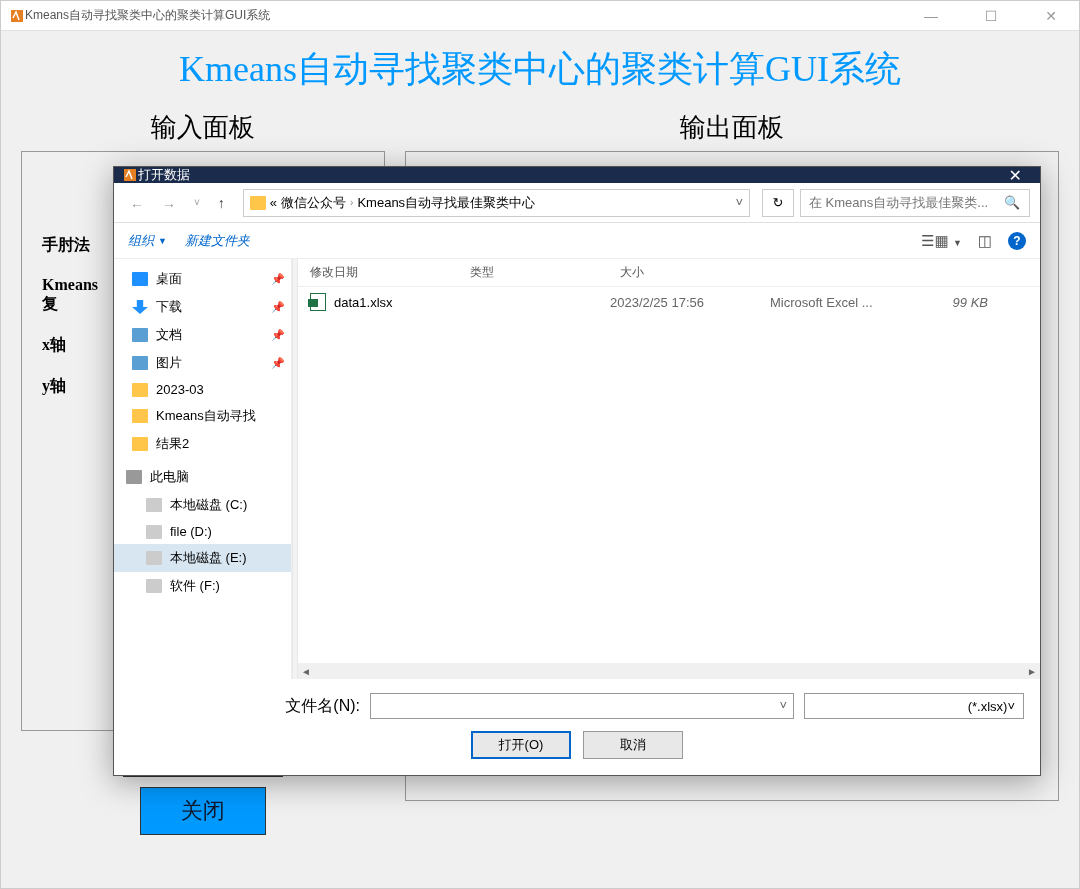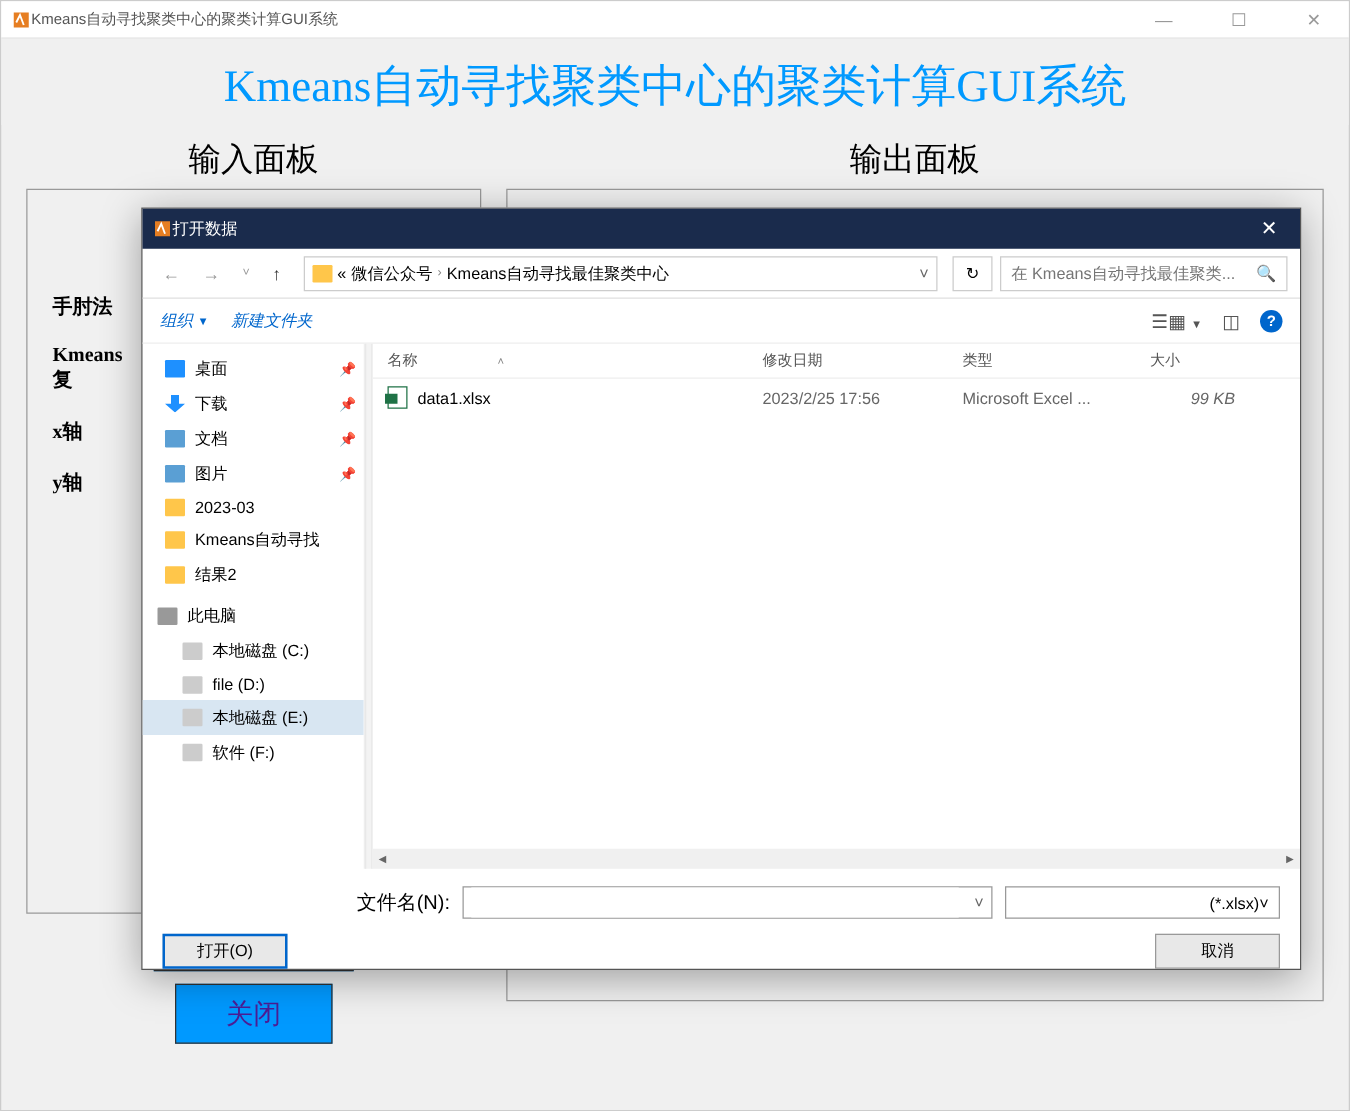"打开数据" .dlg-titlebar { height: 32px -> 16px }
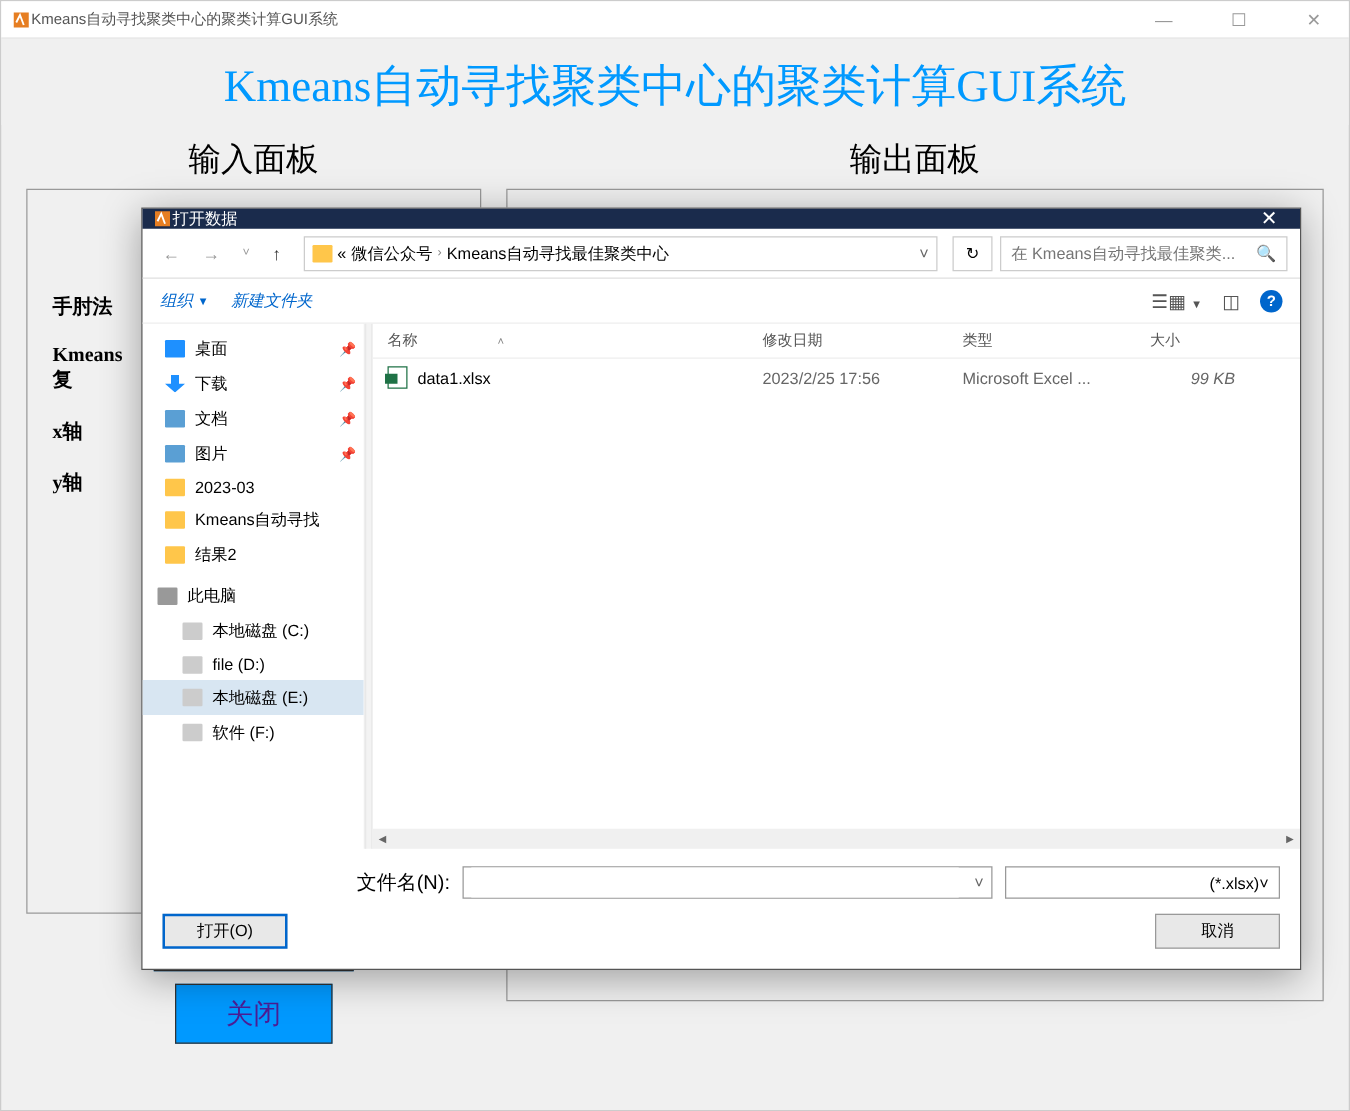"名称" div.fh-col { html: <div> <span>名称</span> <span>˄</span> </div> -> none }
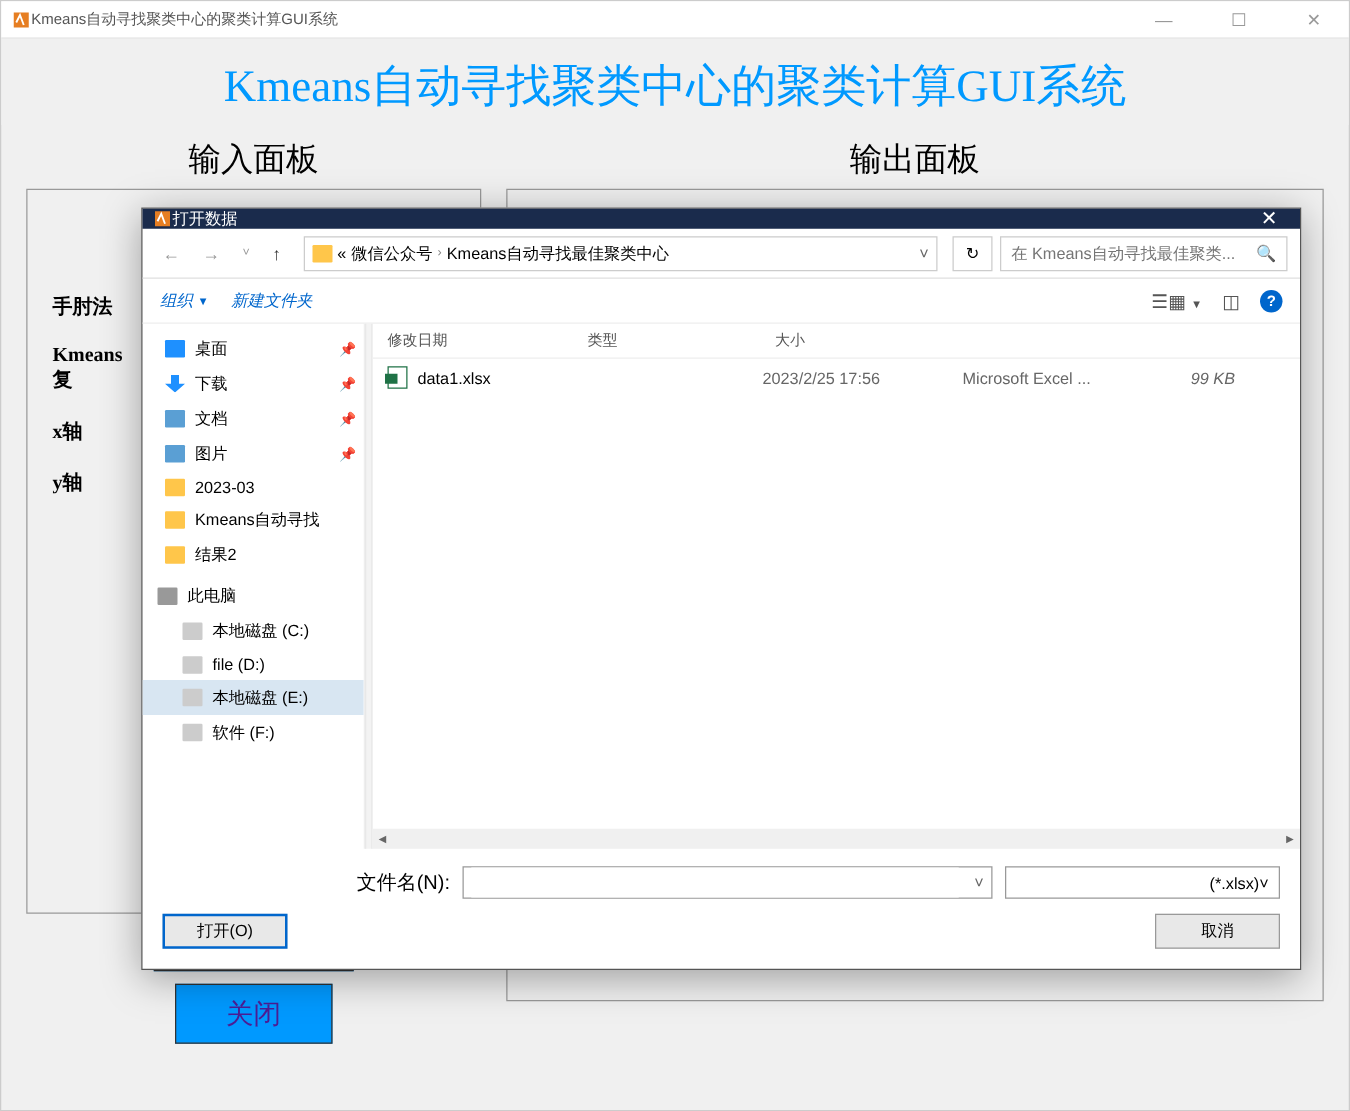"打开(O)" .btn-row { justify-content: space-between -> center }
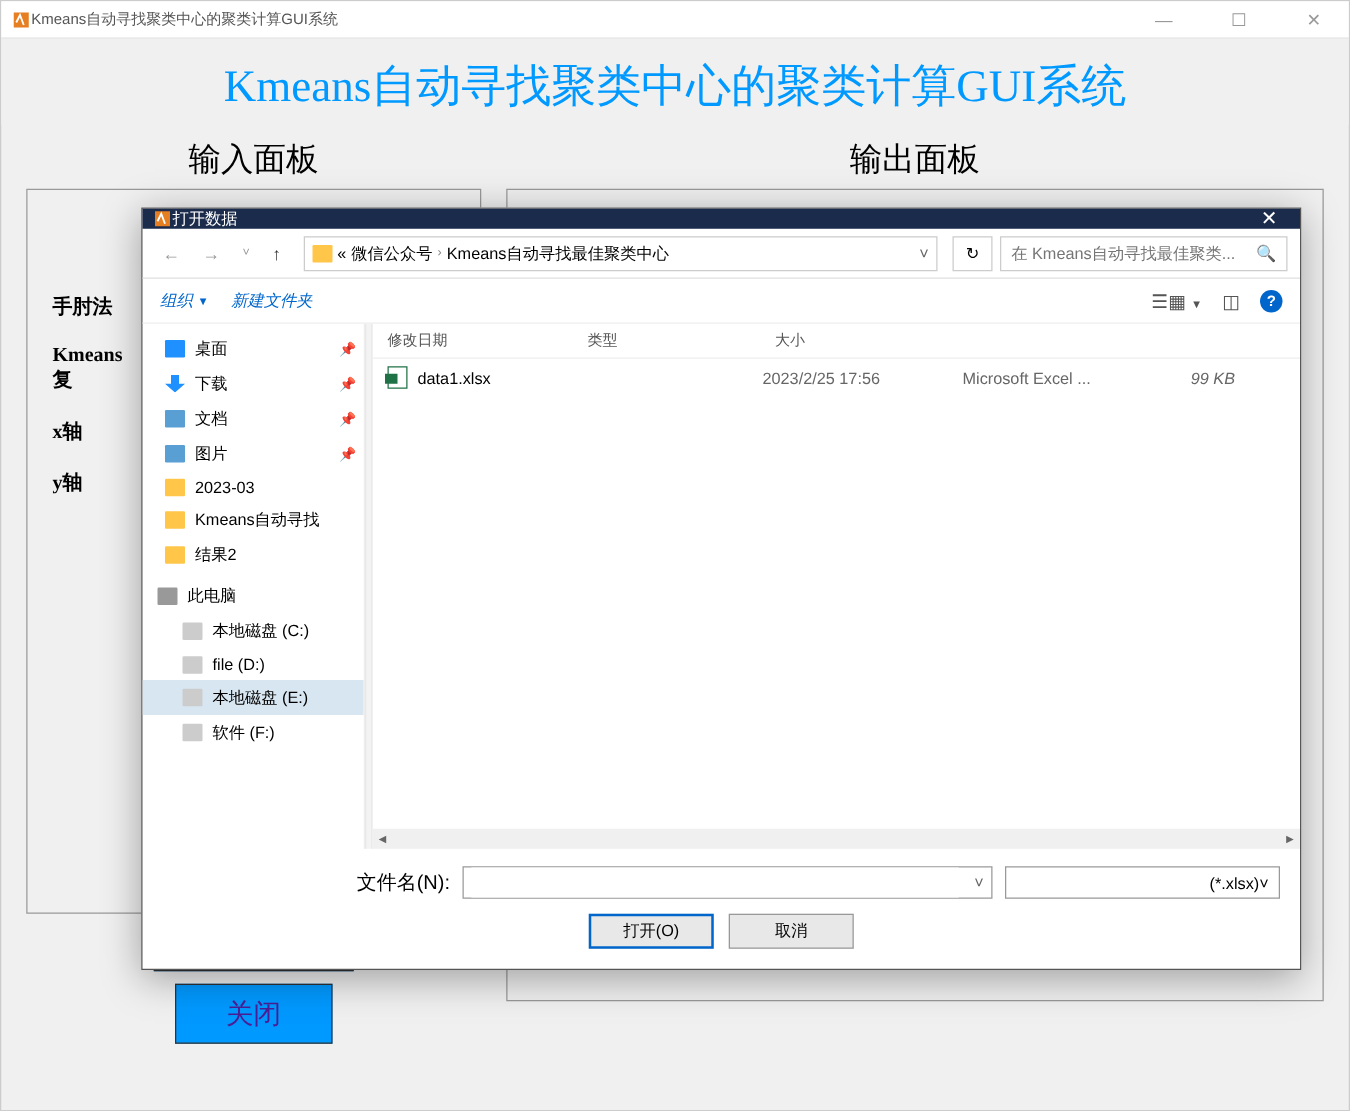"关闭" .close-btn { color: #4c1d95 -> #0f172a }
